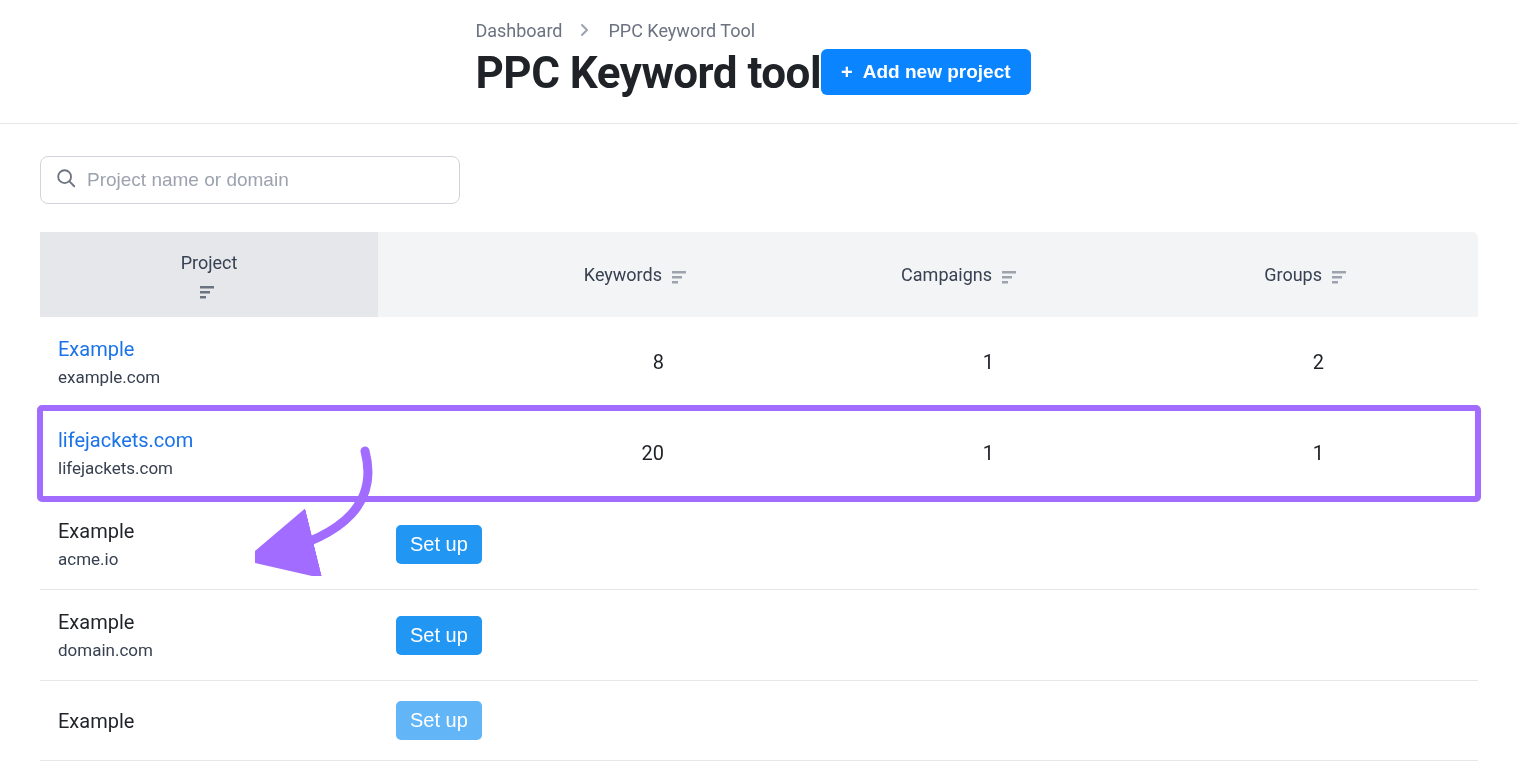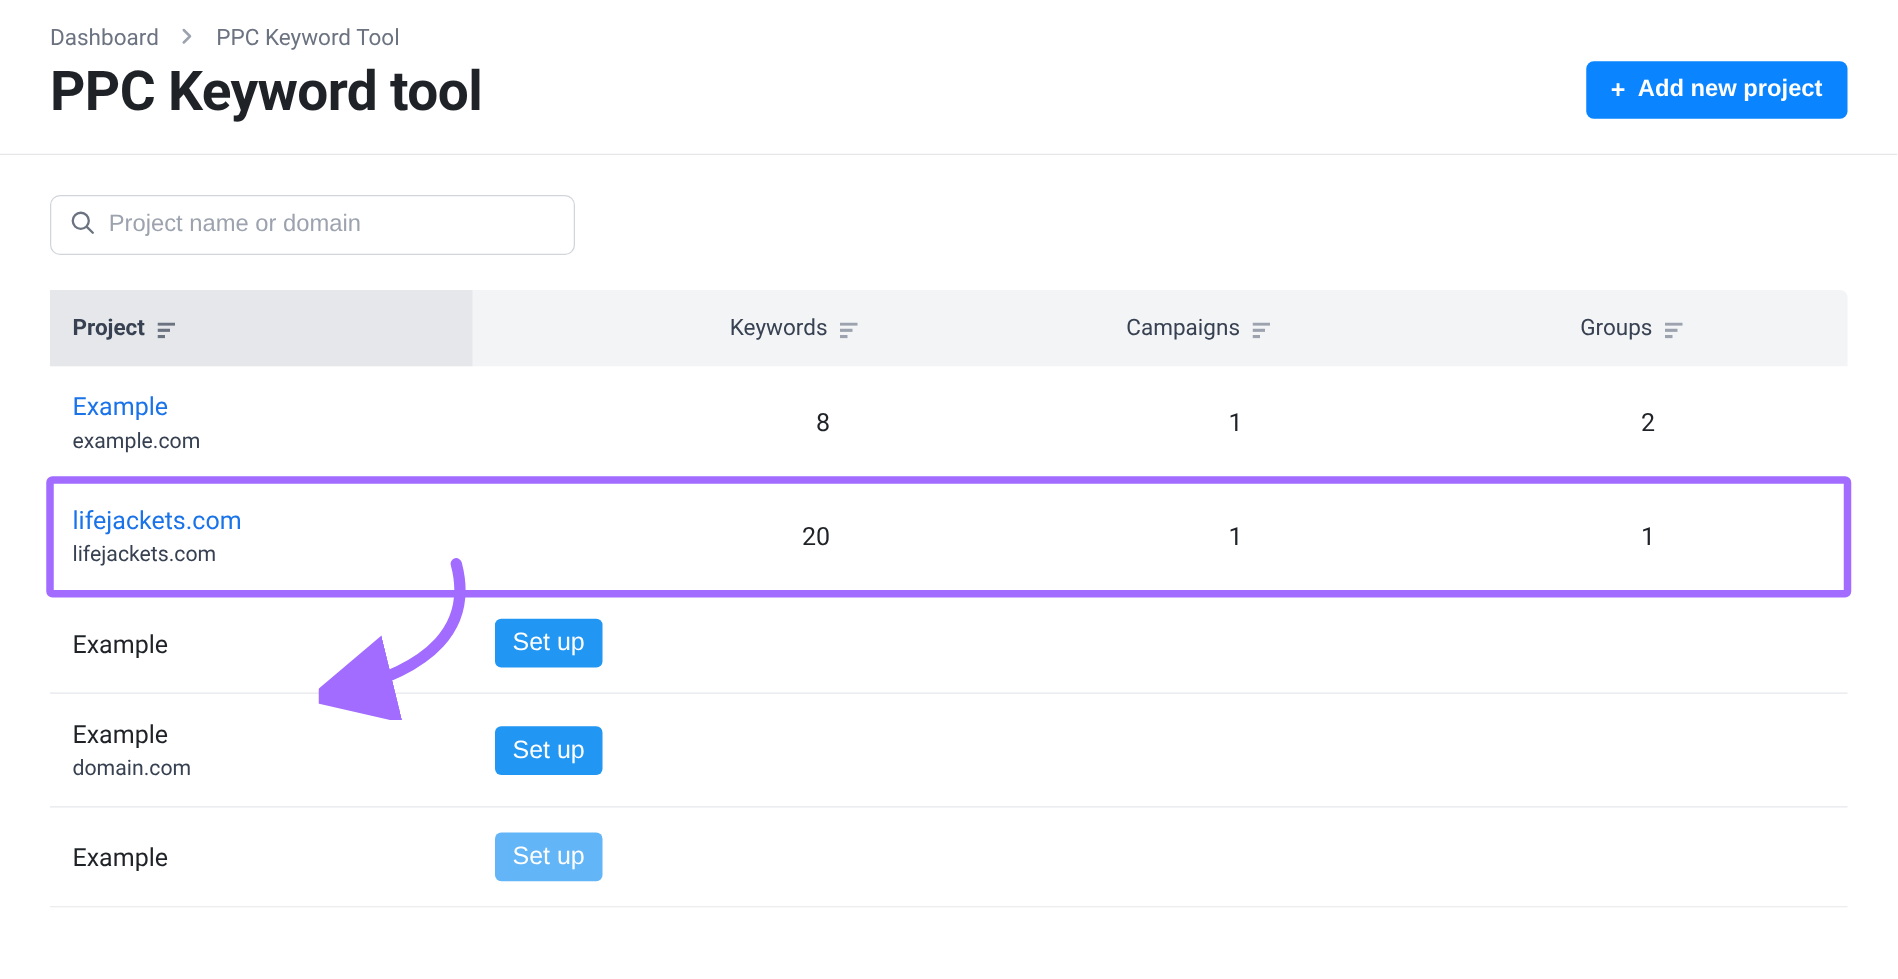"Dashboard" .header-row { justify-content: space-between -> center; padding: 20px 40px 24px 40px -> 20px 40px 24px 28px }
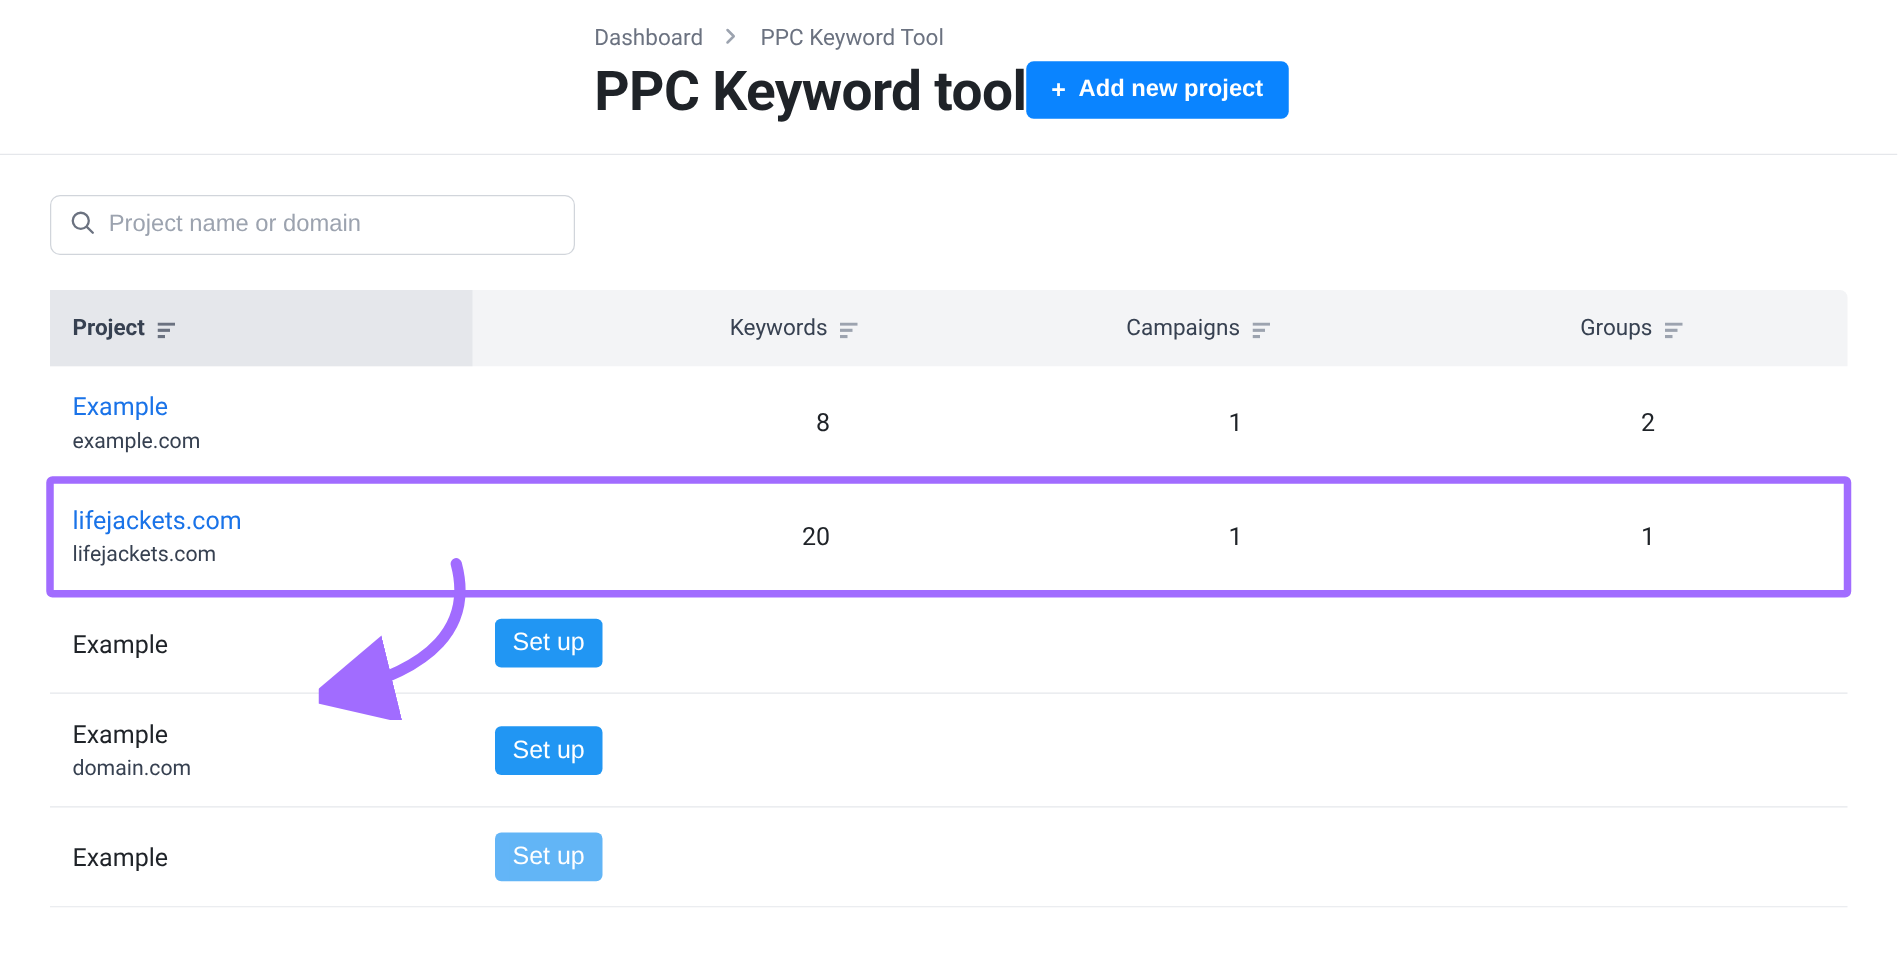"Project" .th.project-col { flex-direction: none -> column; font-weight: 700 -> 400 }
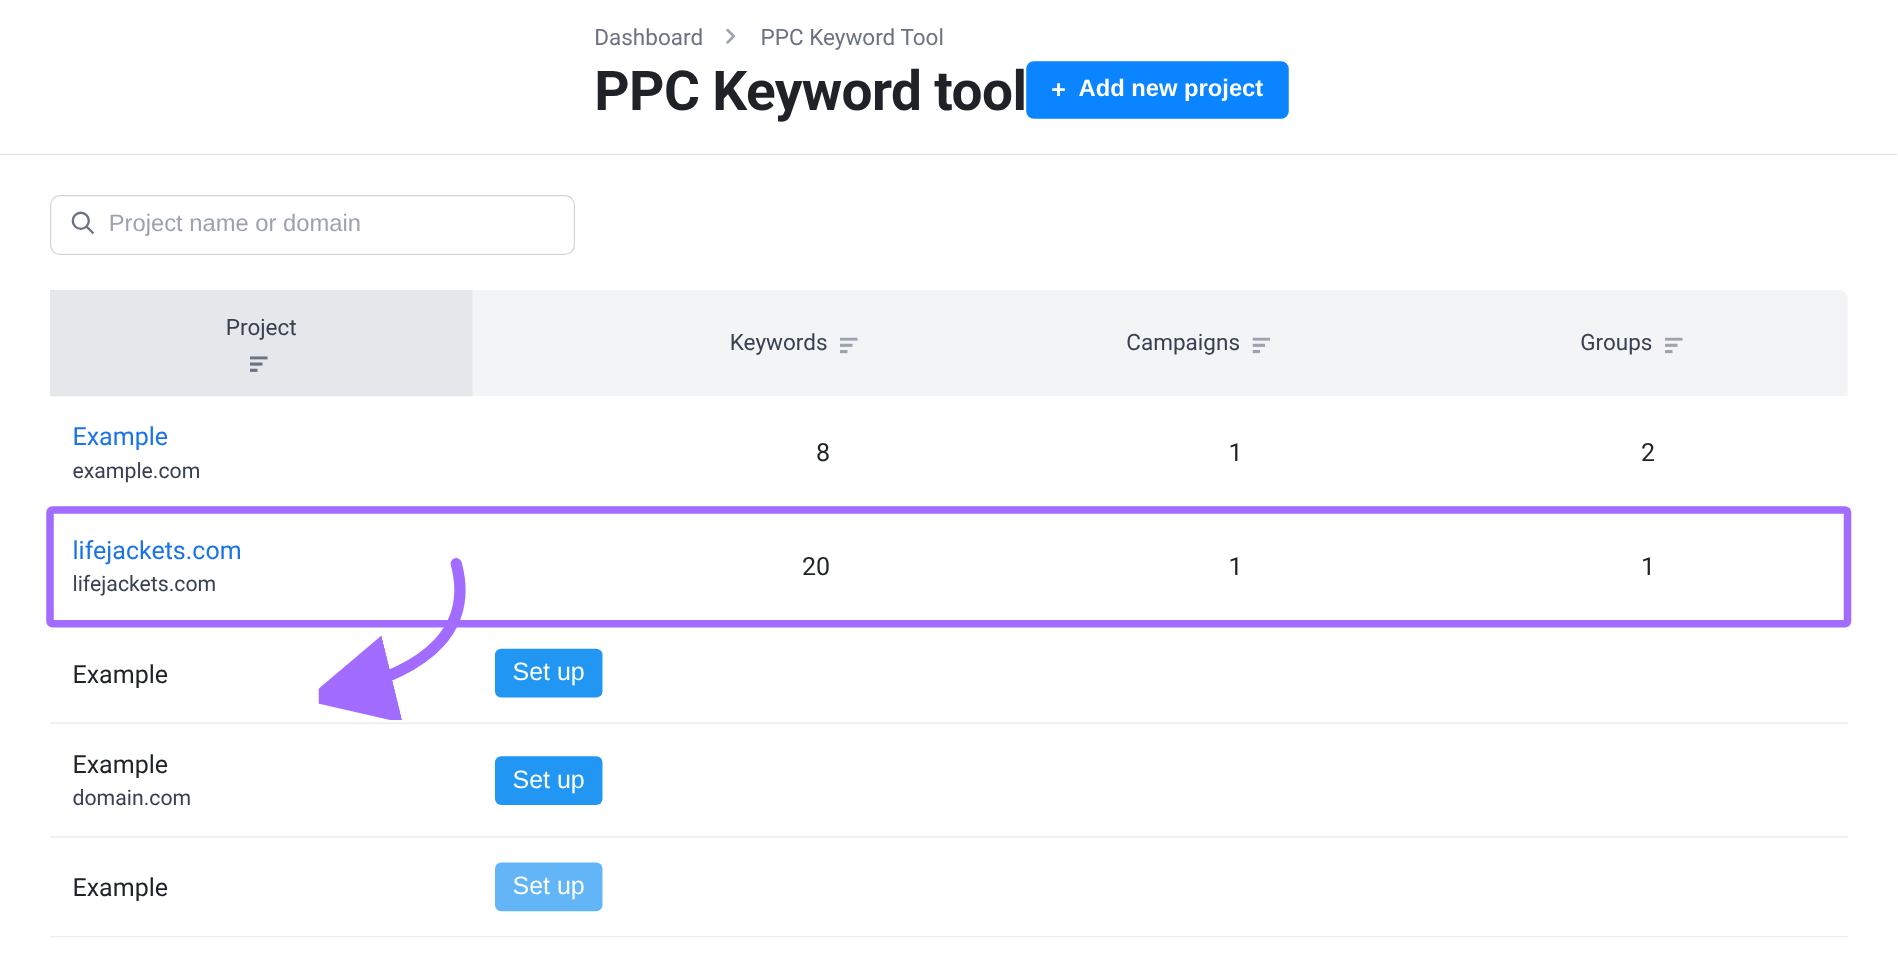"acme.io" div.proj-domain { html: none -> <div>acme.io</div> }
